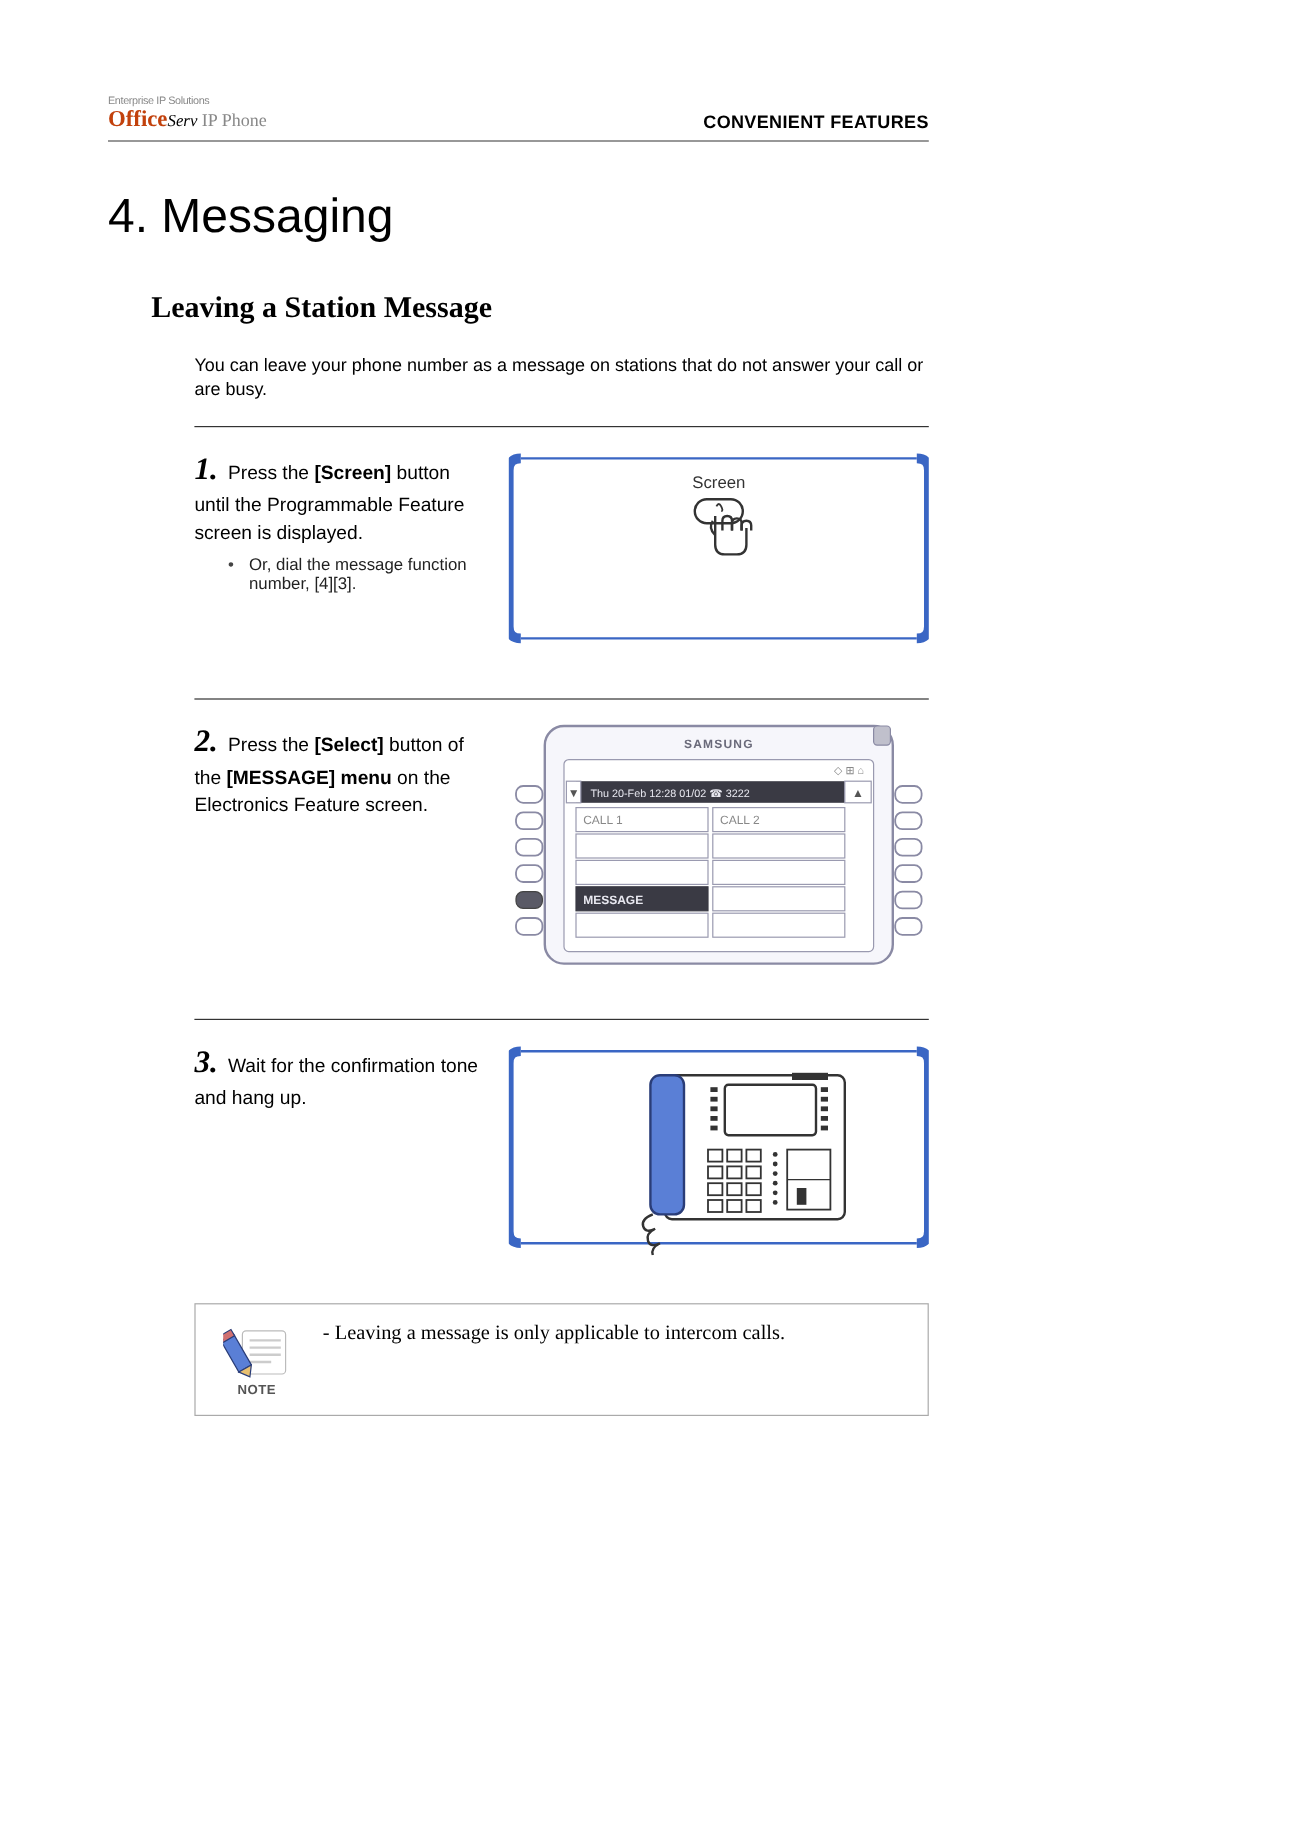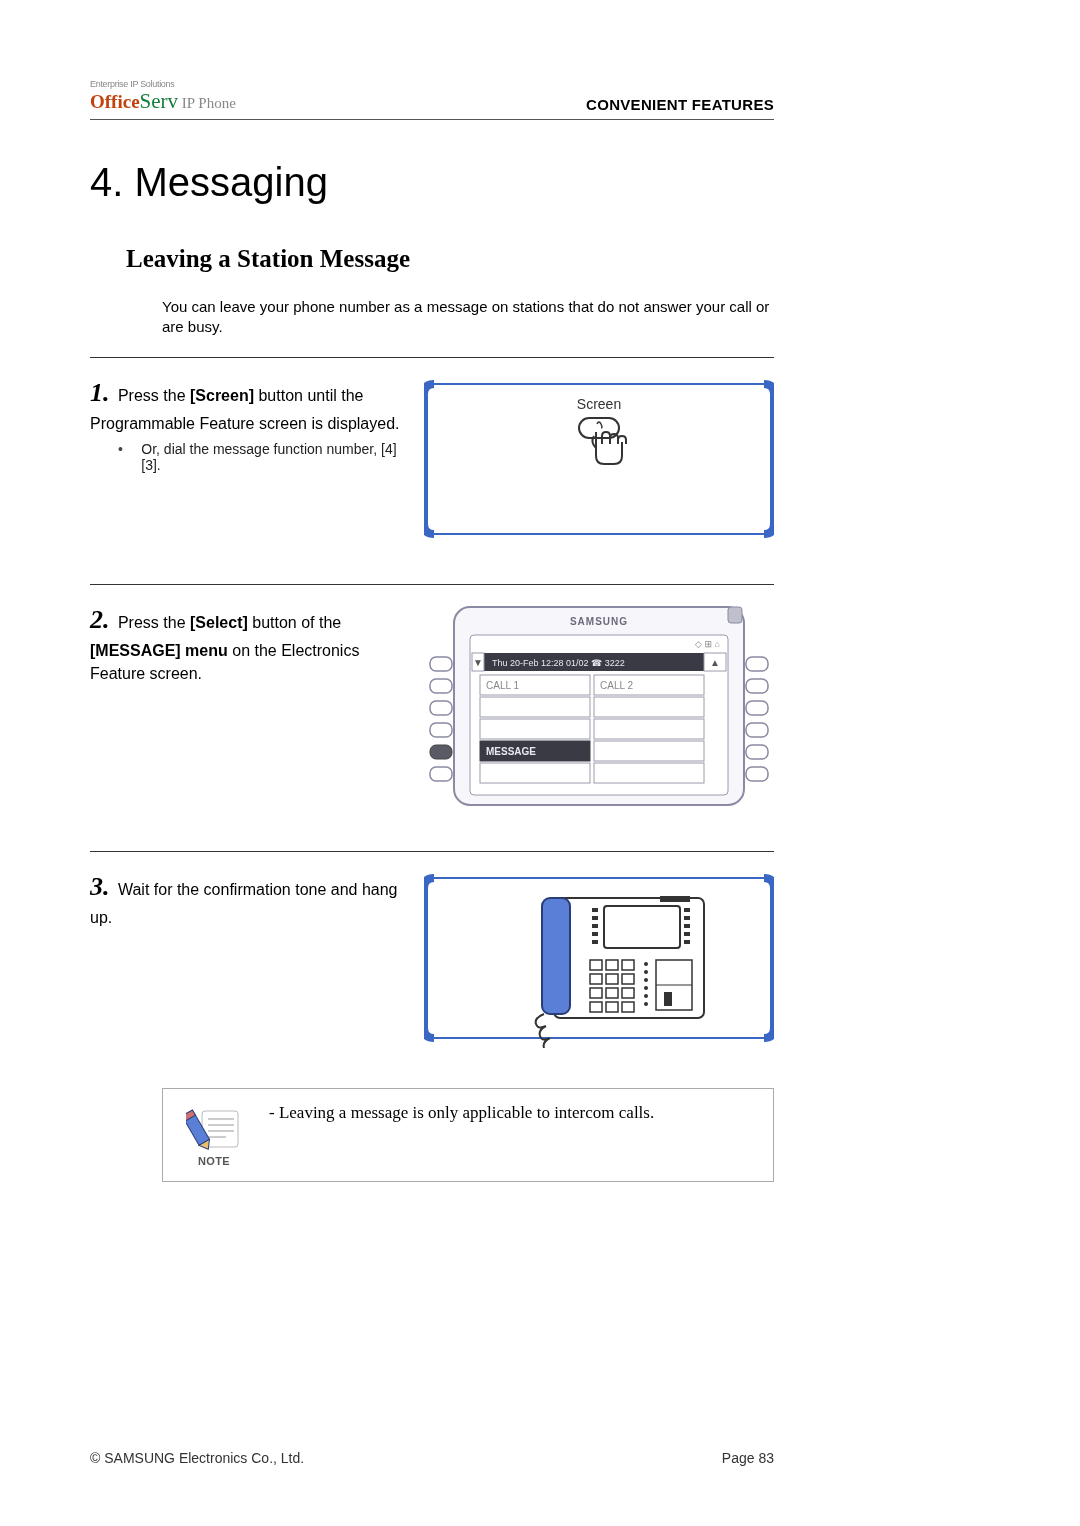"Serv" .brand-serv { color: #15803d -> #000000; font-size: 21px -> 14px; font-style: none -> italic }
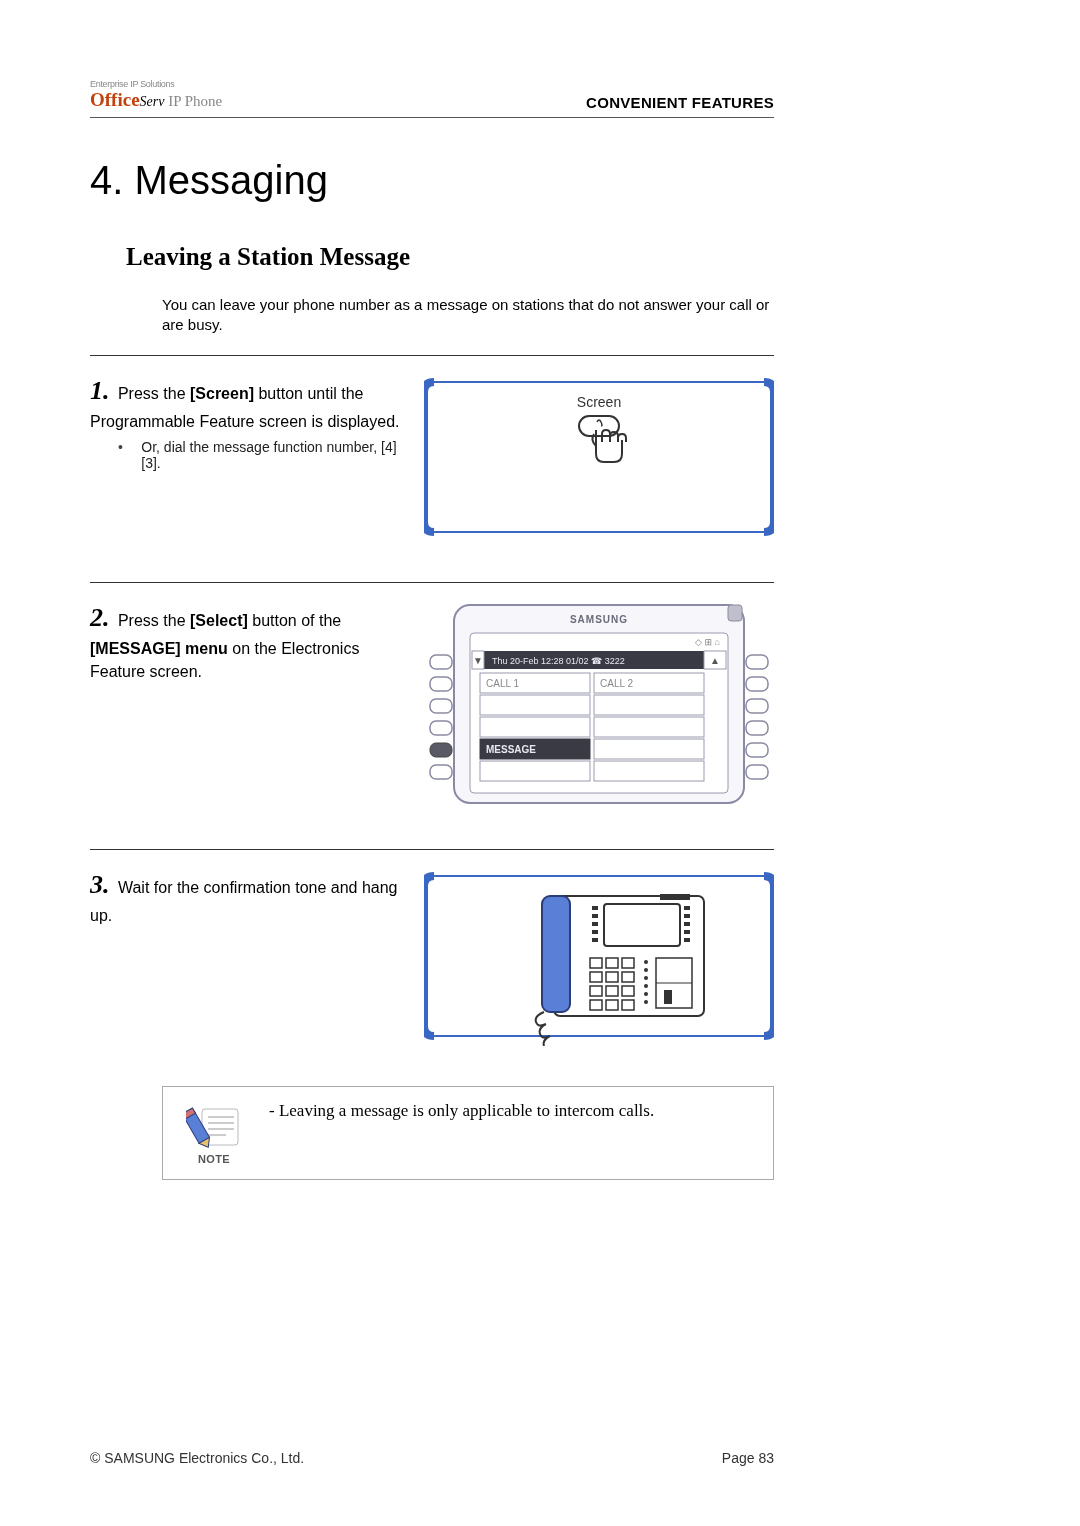"1. Press the [Screen] button" .step-block { margin-left: none -> 72px }
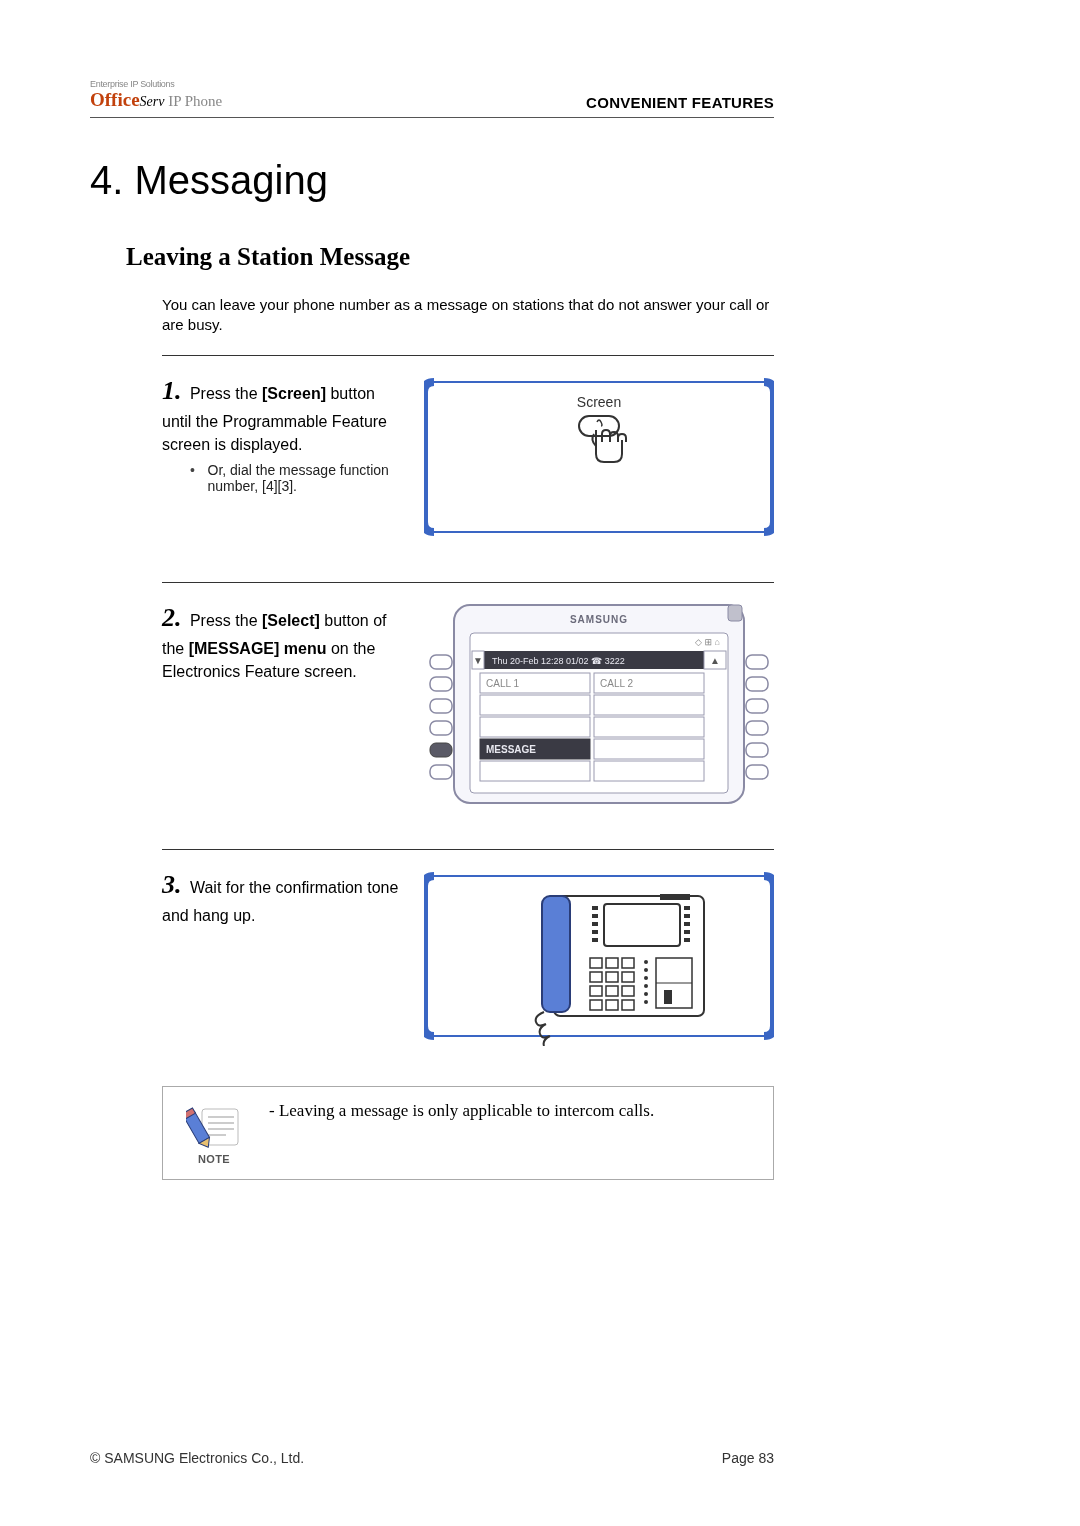"© SAMSUNG Electronics Co., Ltd." div.footer { html: <div> <span>© SAMSUNG Electronics Co., Ltd.</span> <span>Page 83</span> </div> -> none }
